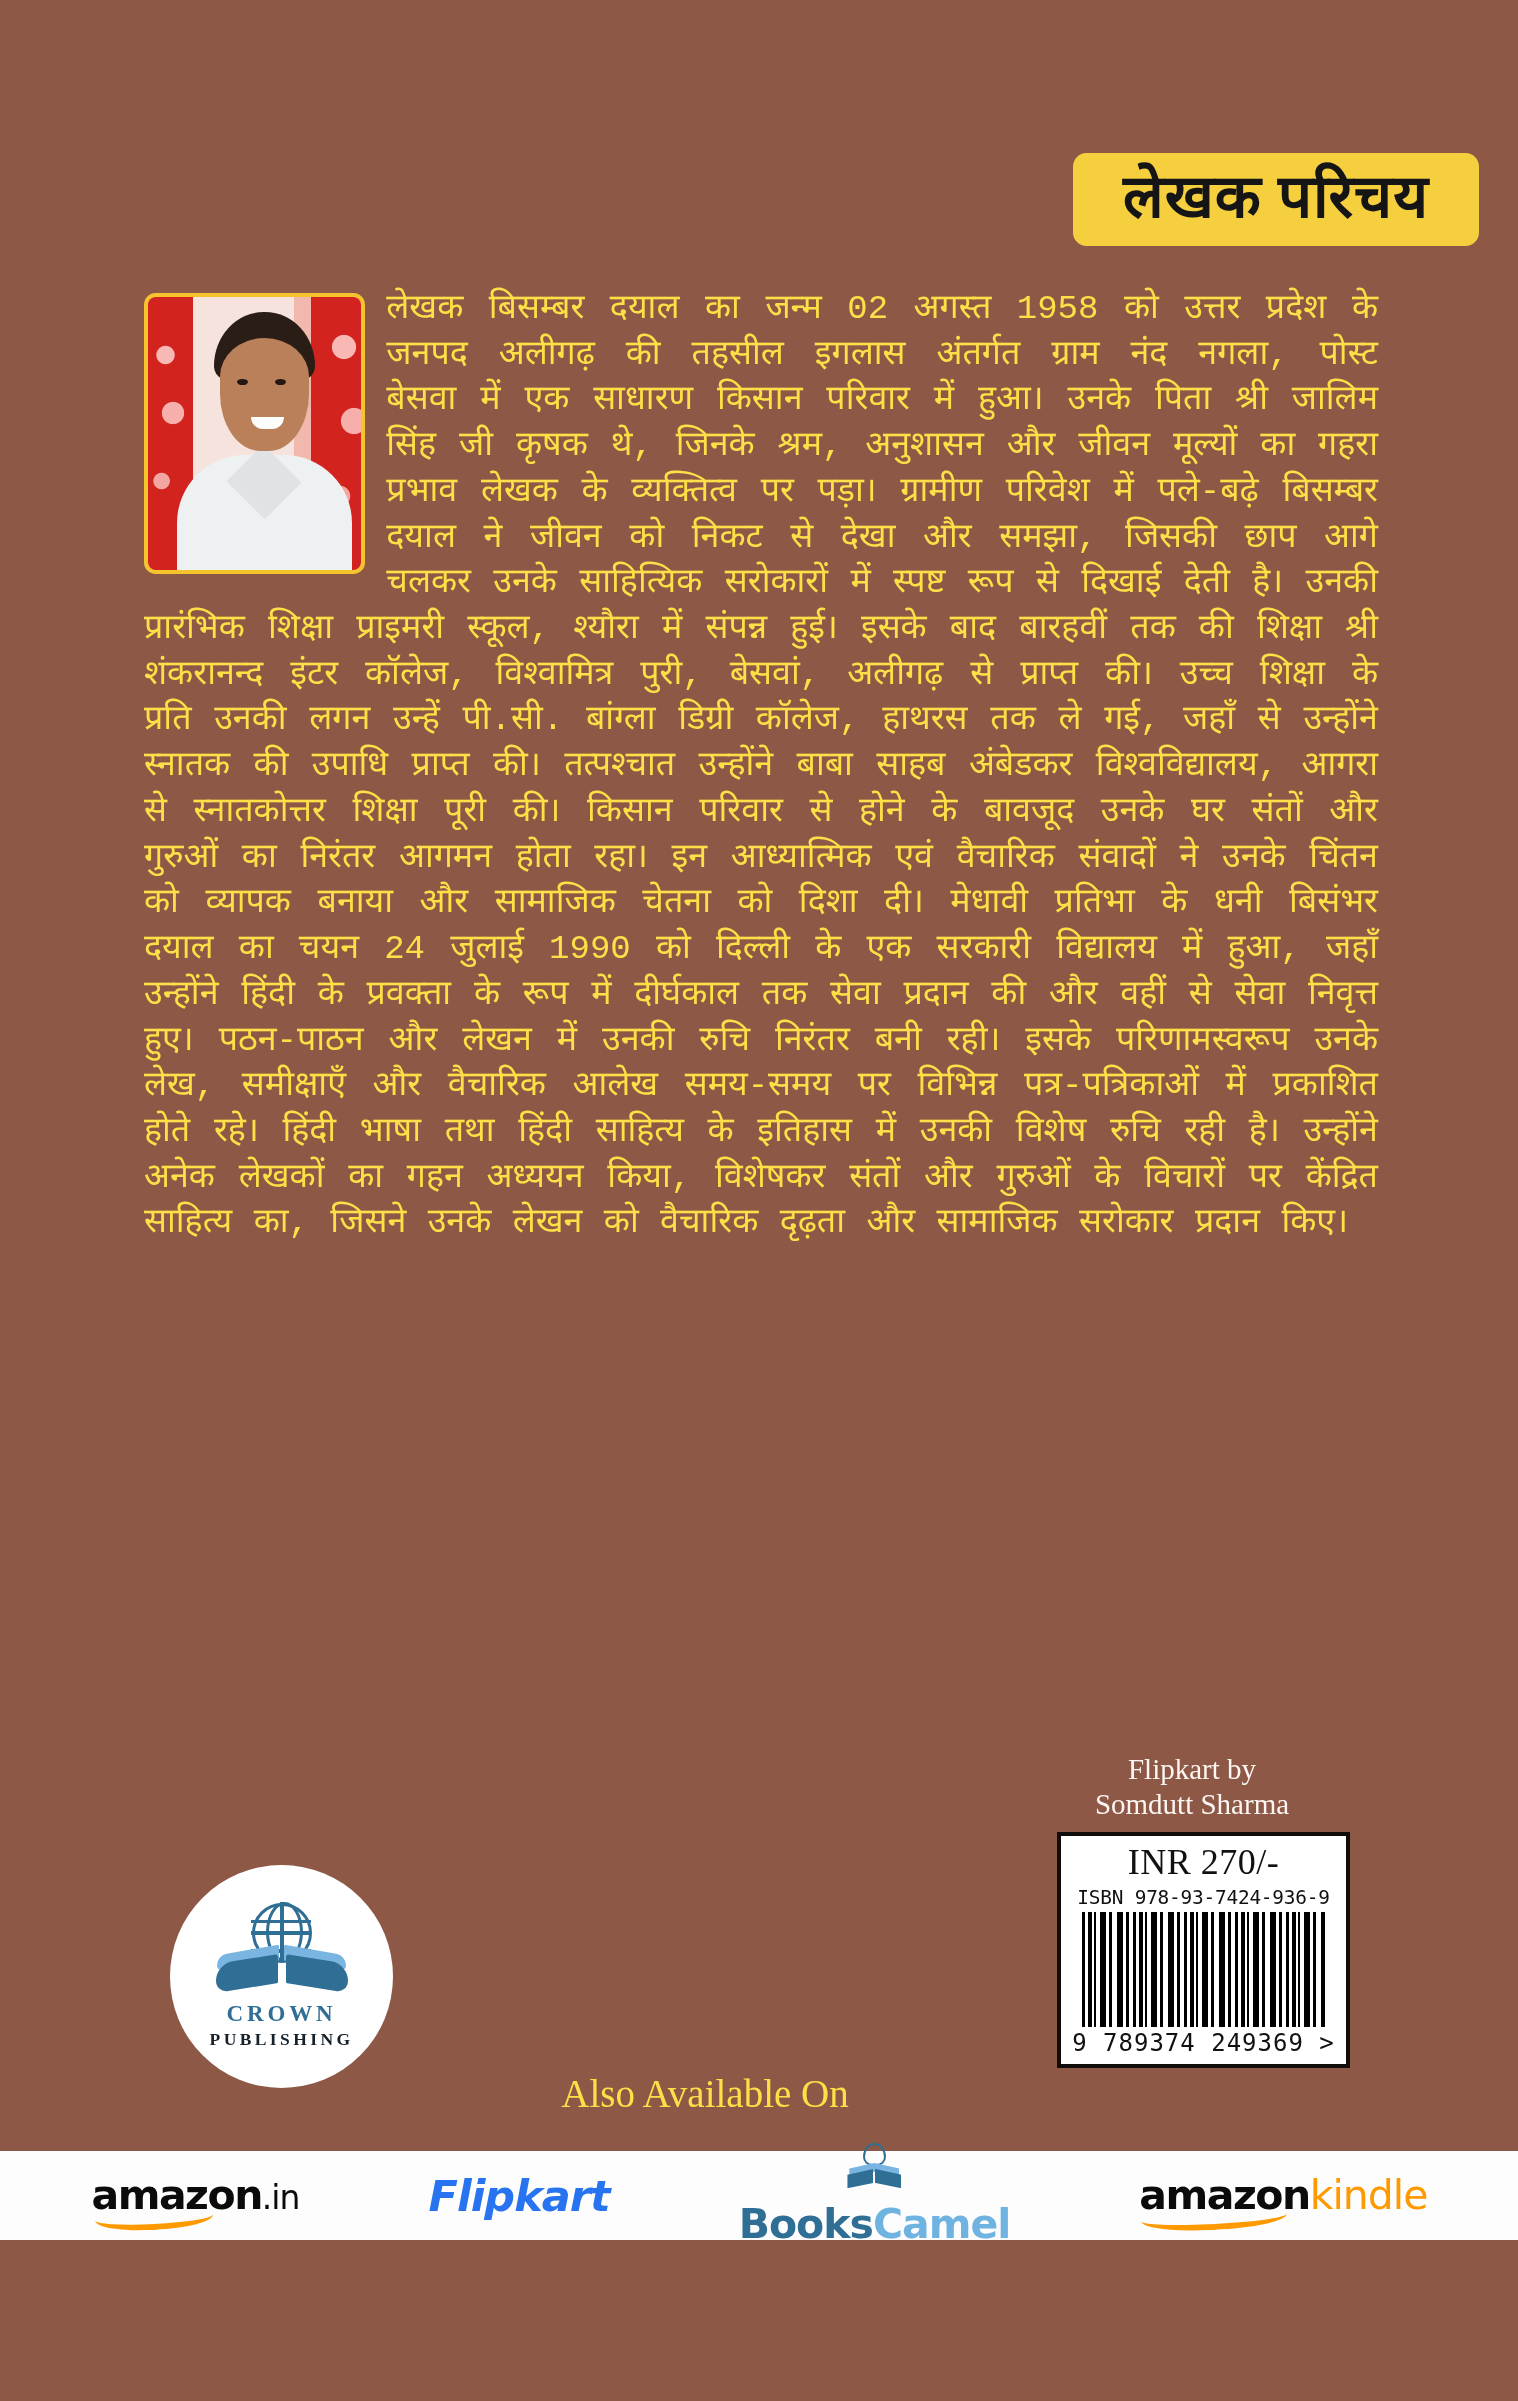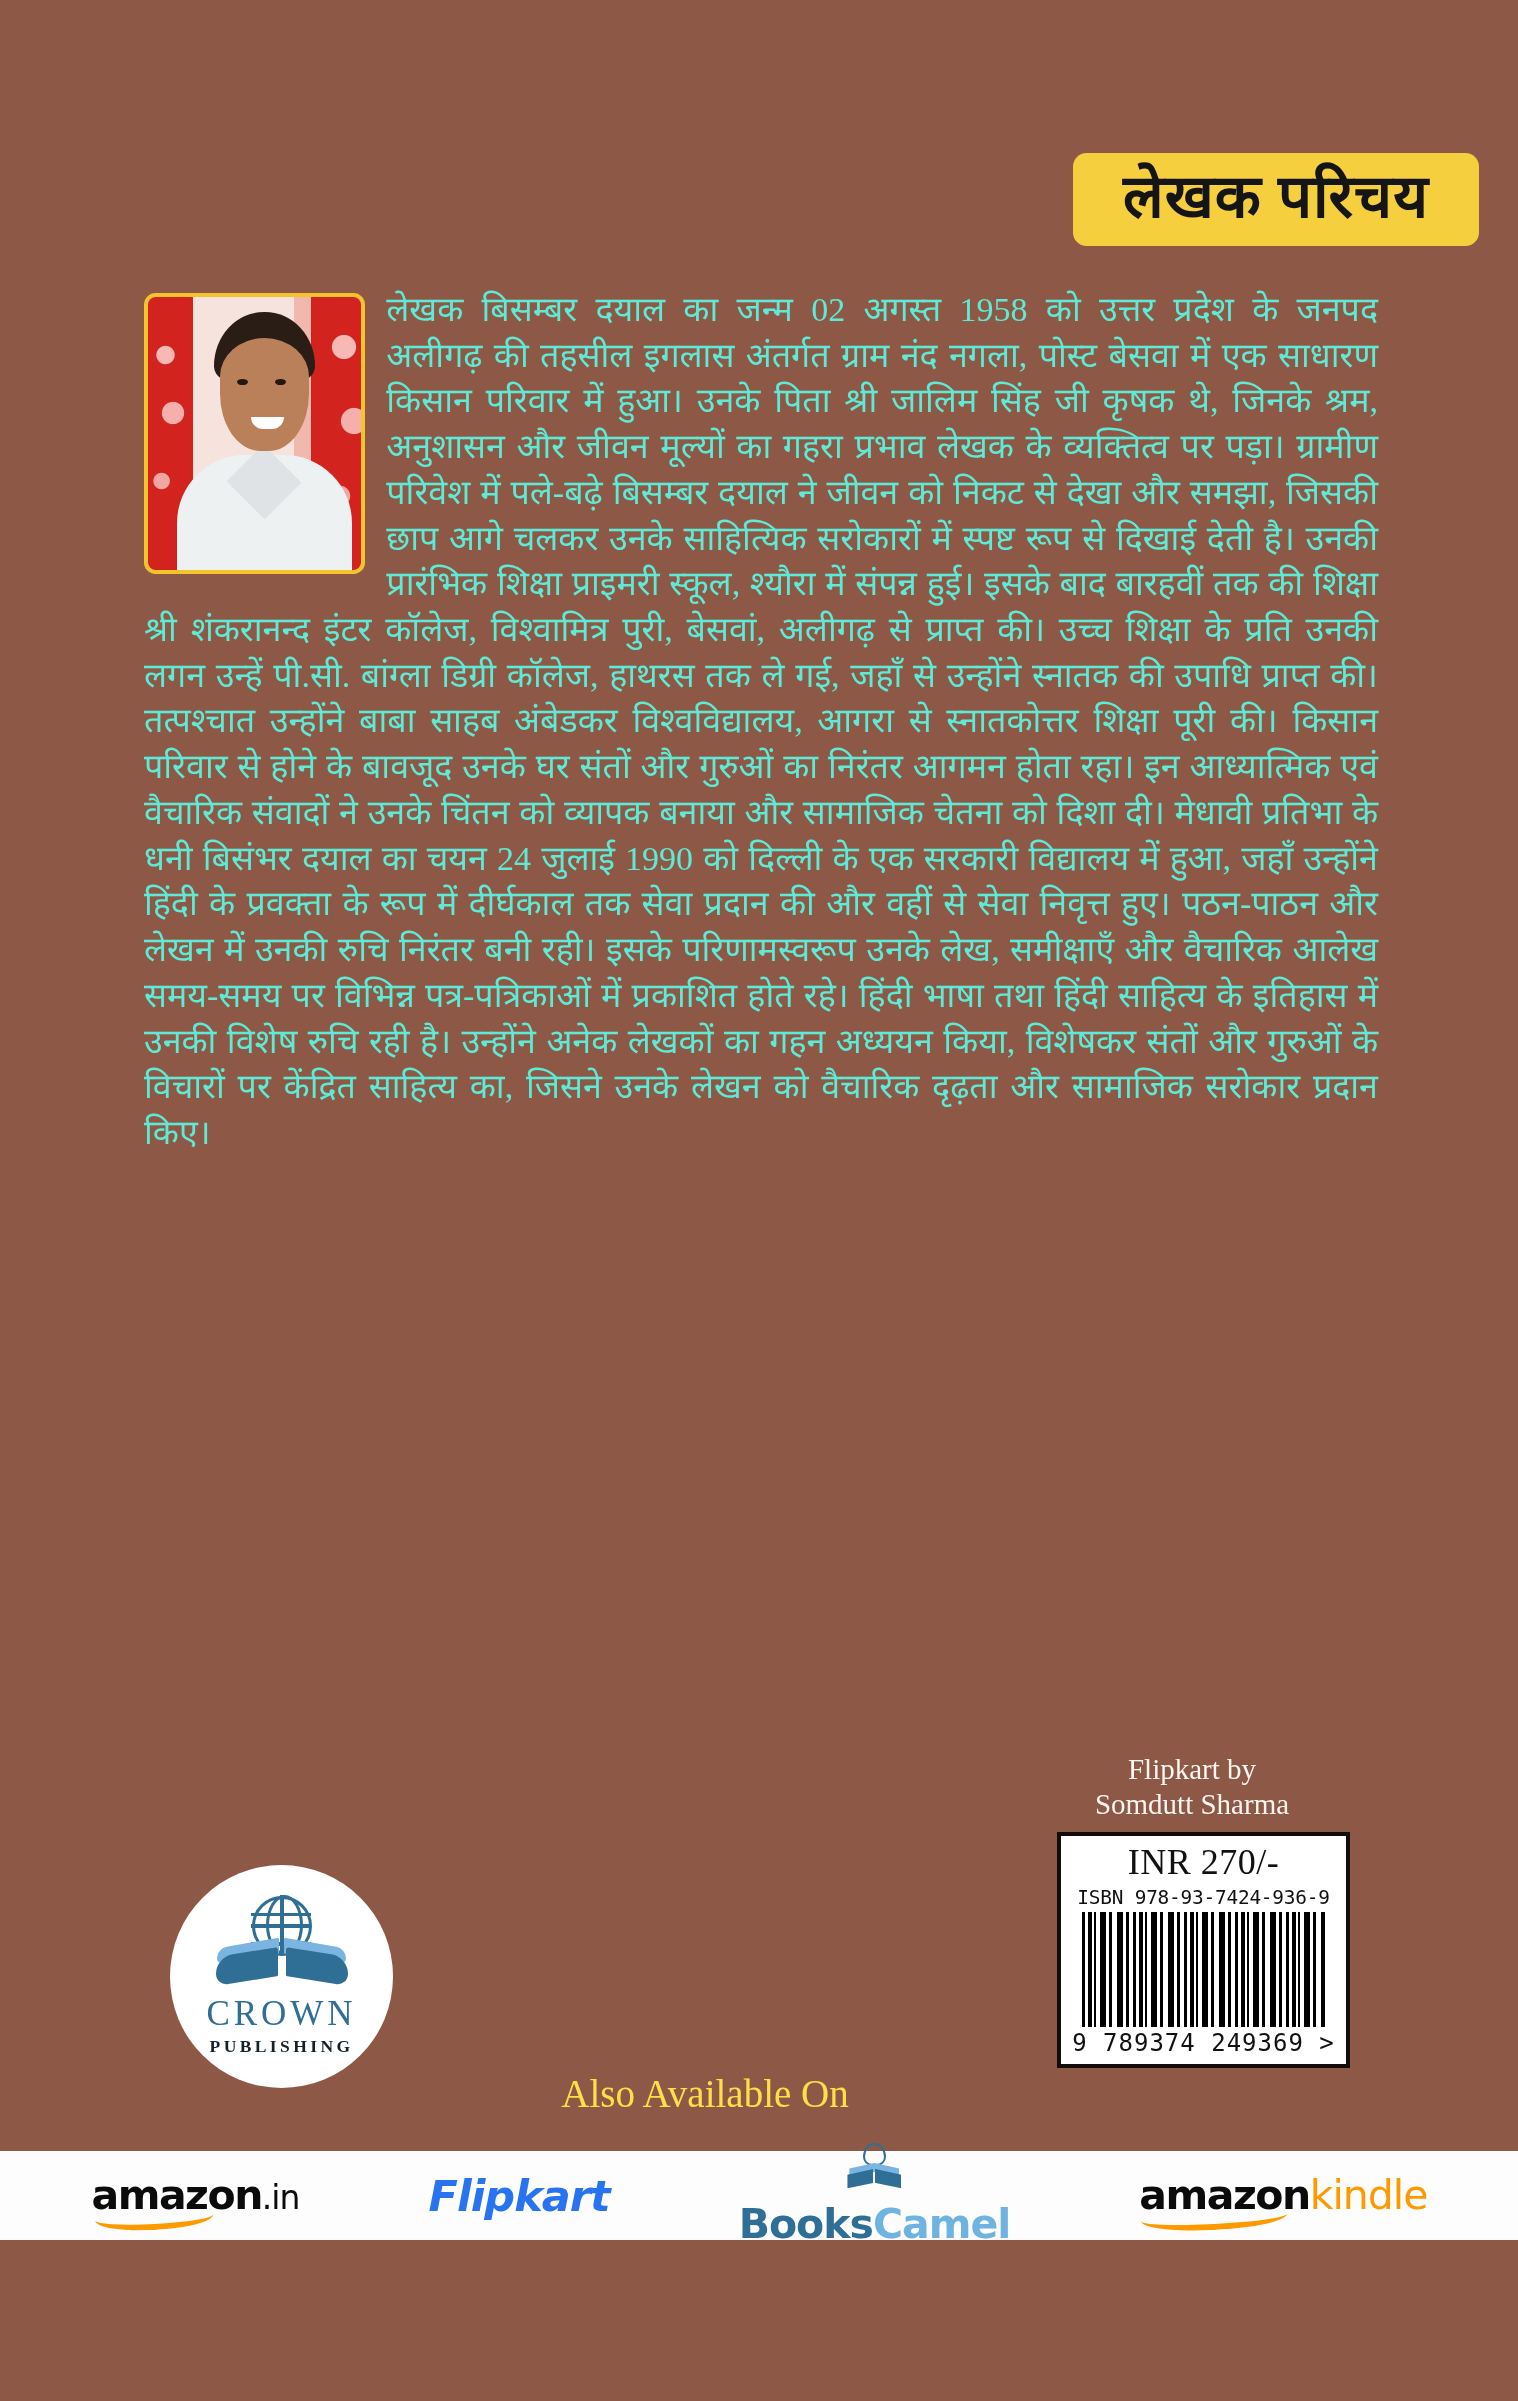"लेखक बिसम्बर दयाल का जन्म" .body-text { color: #5eead4 -> #fde047; font-family: Liberation Serif, serif -> Liberation Mono, monospace }
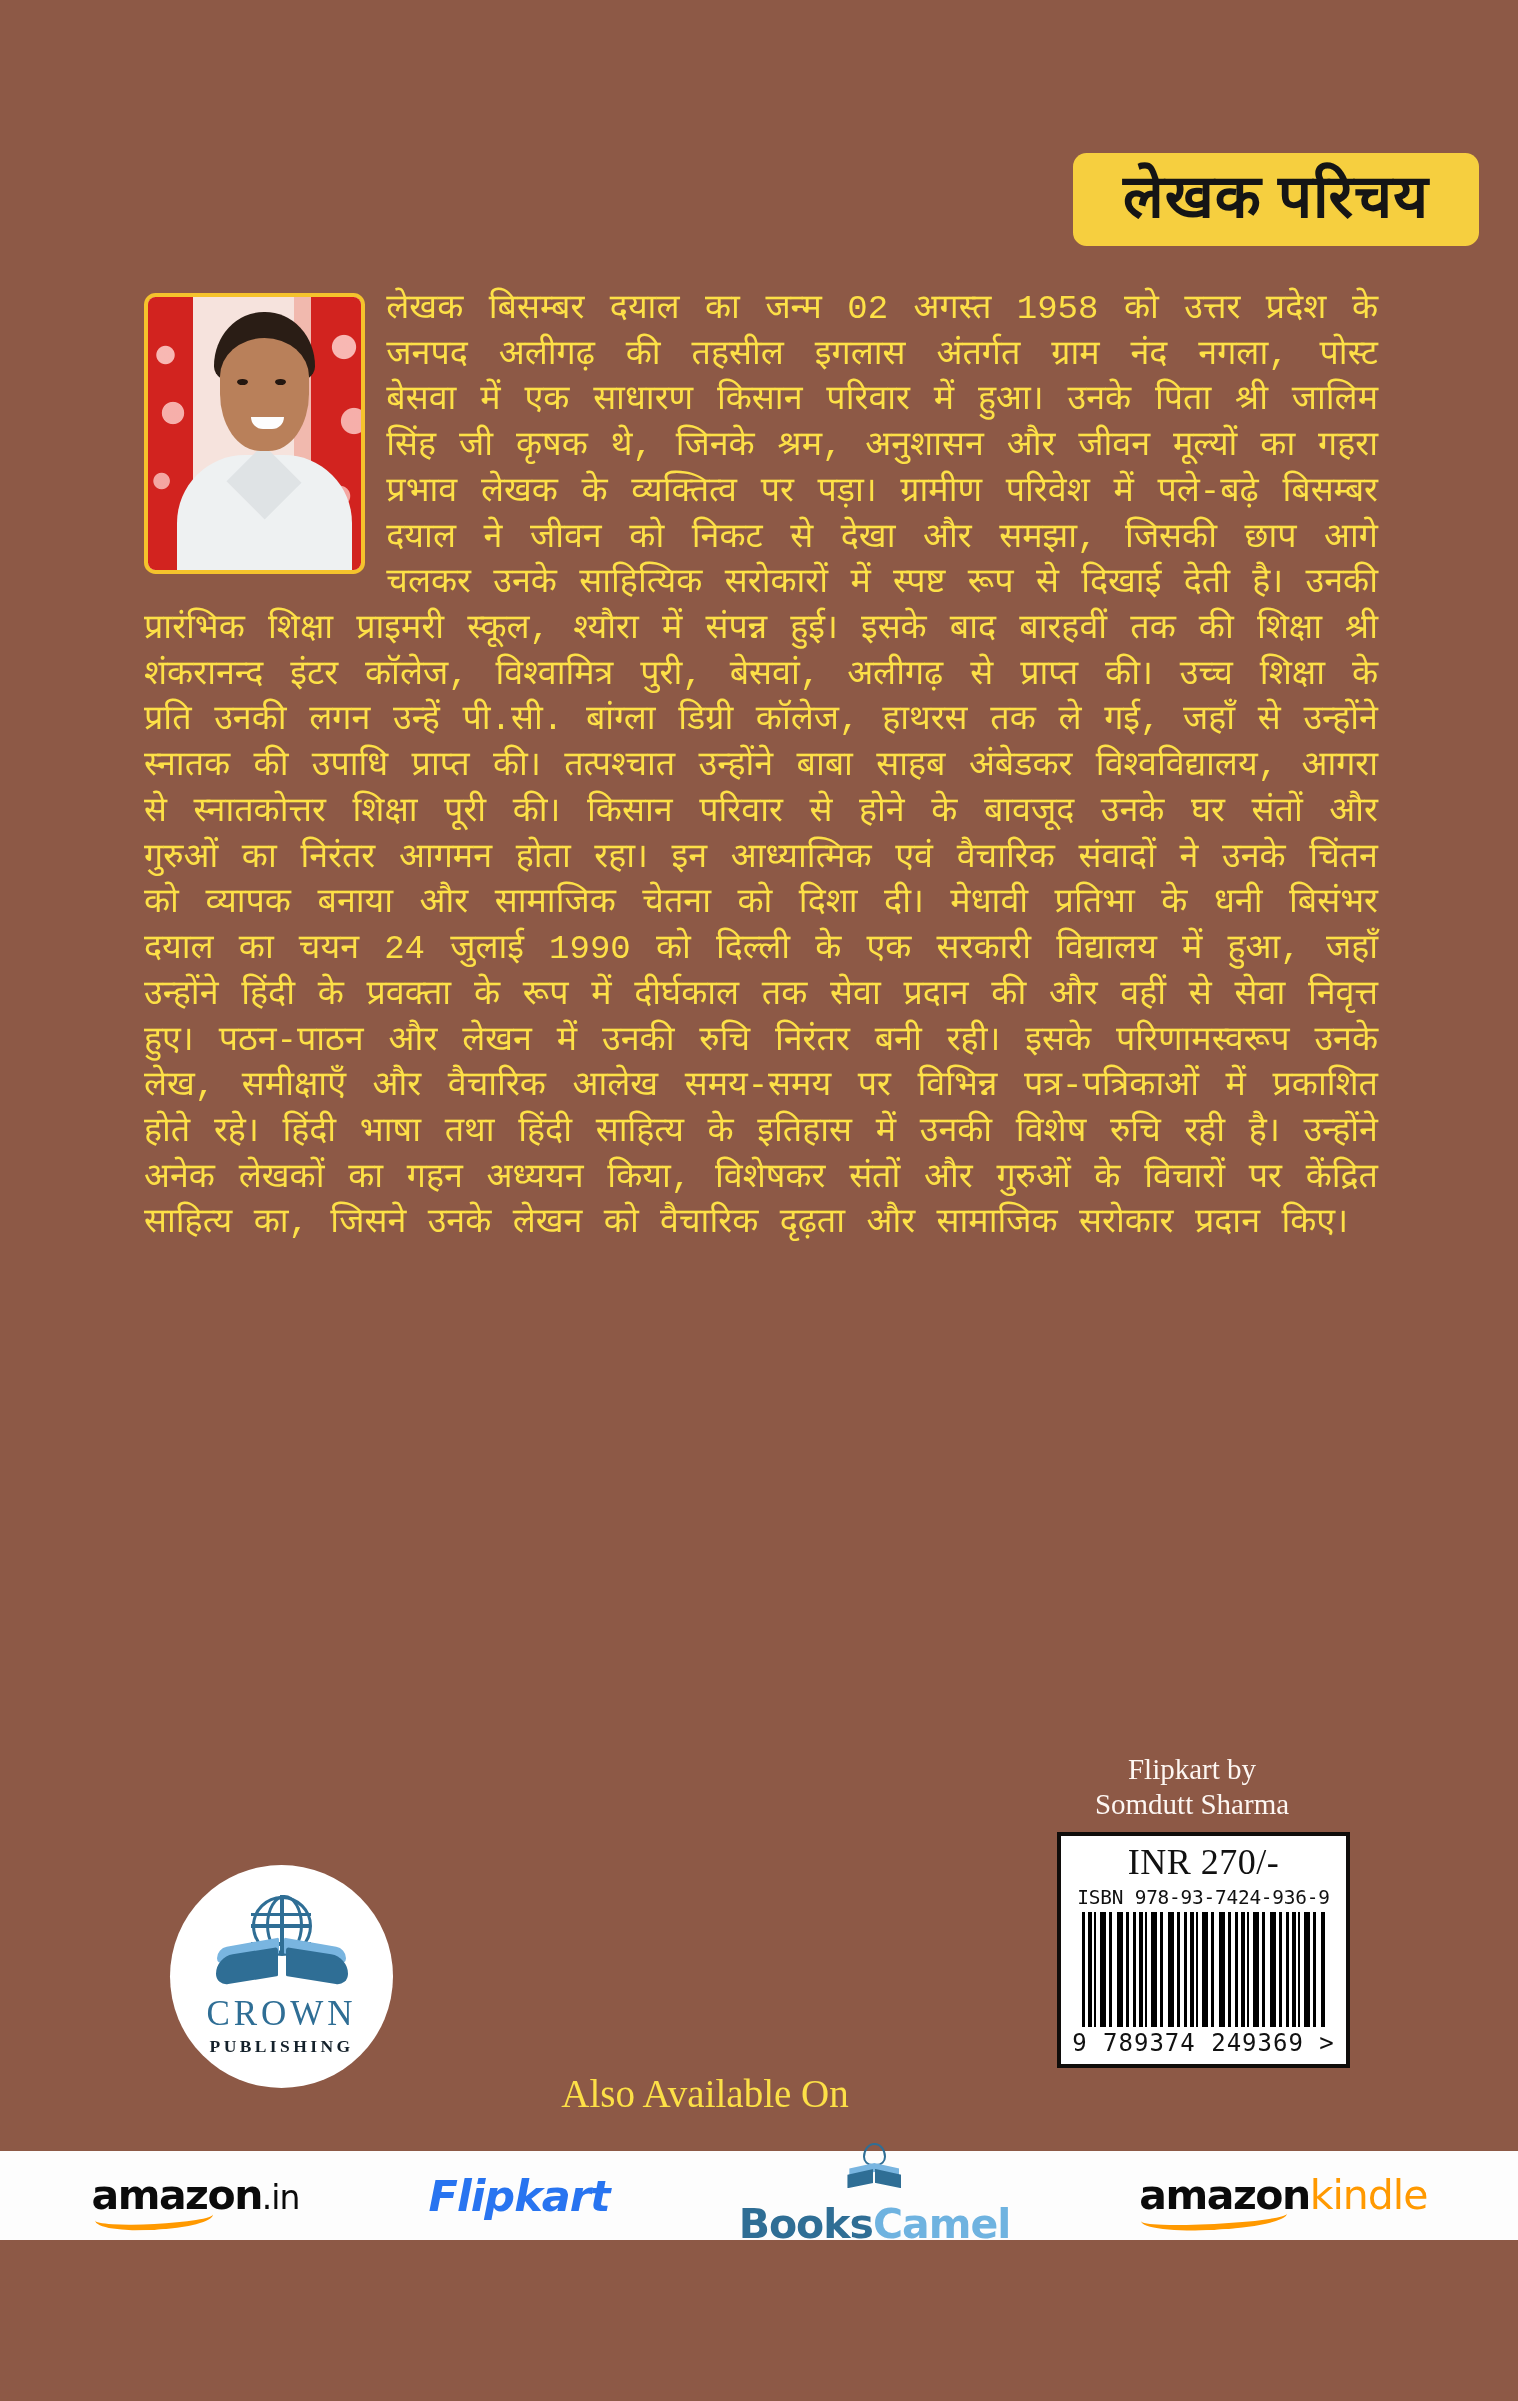"CROWN" .pub-name { font-size: 35px -> 23px; font-weight: none -> bold }
